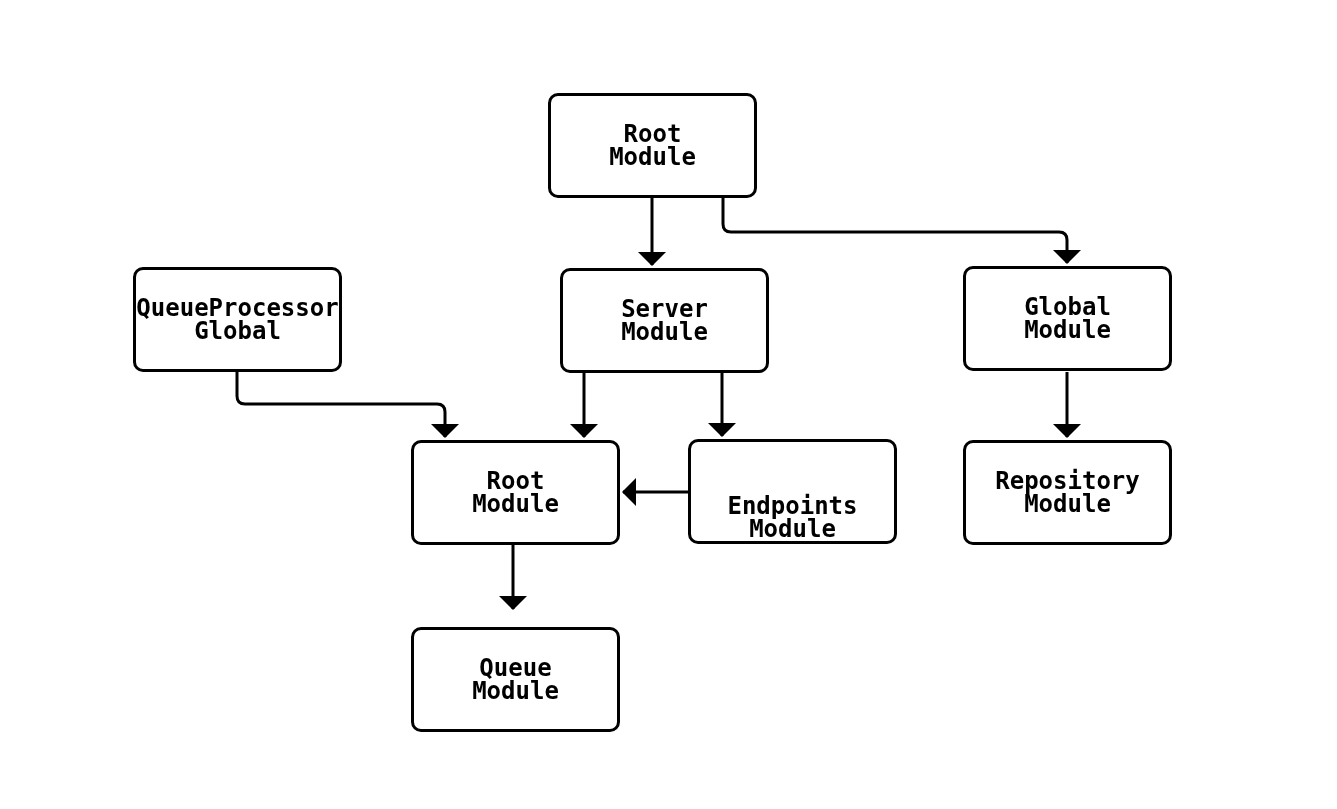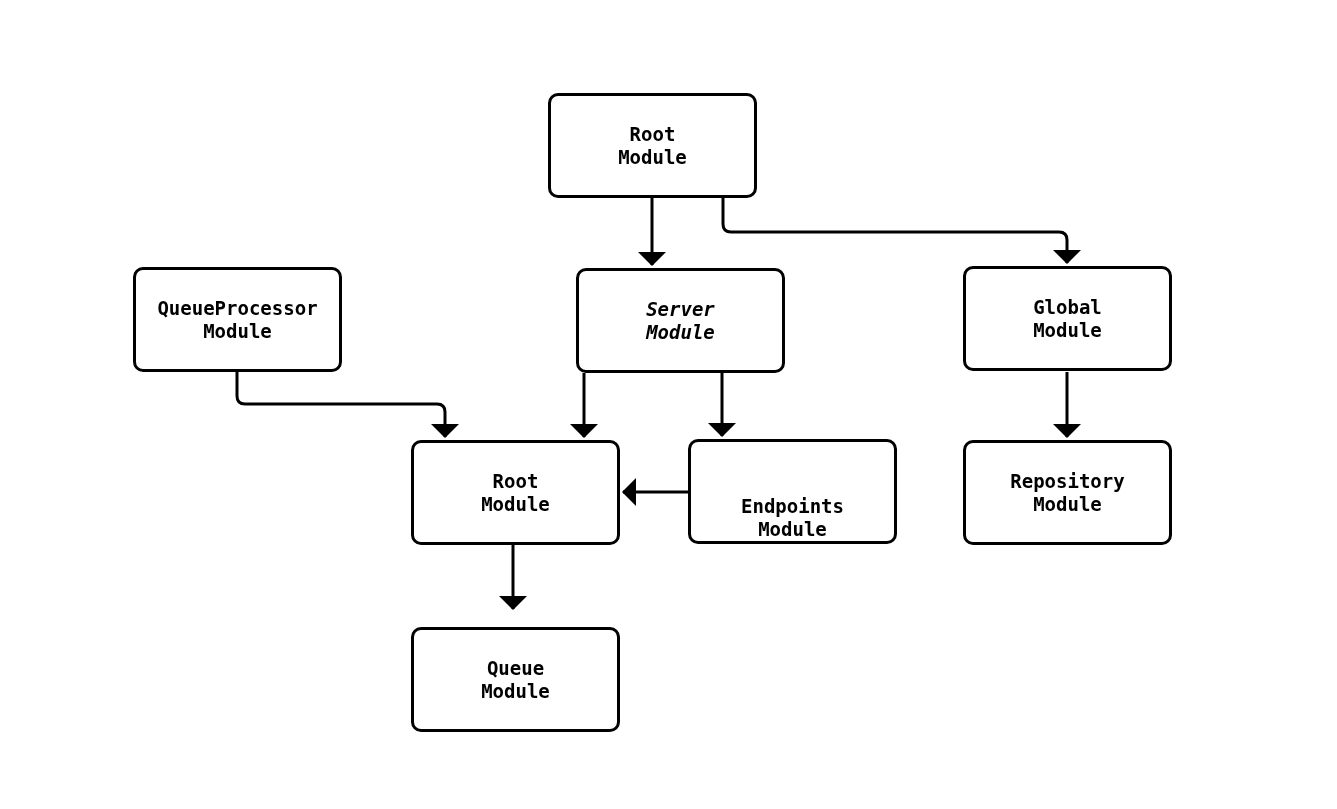"Root" .node .label { font-size: 19px -> 24px }
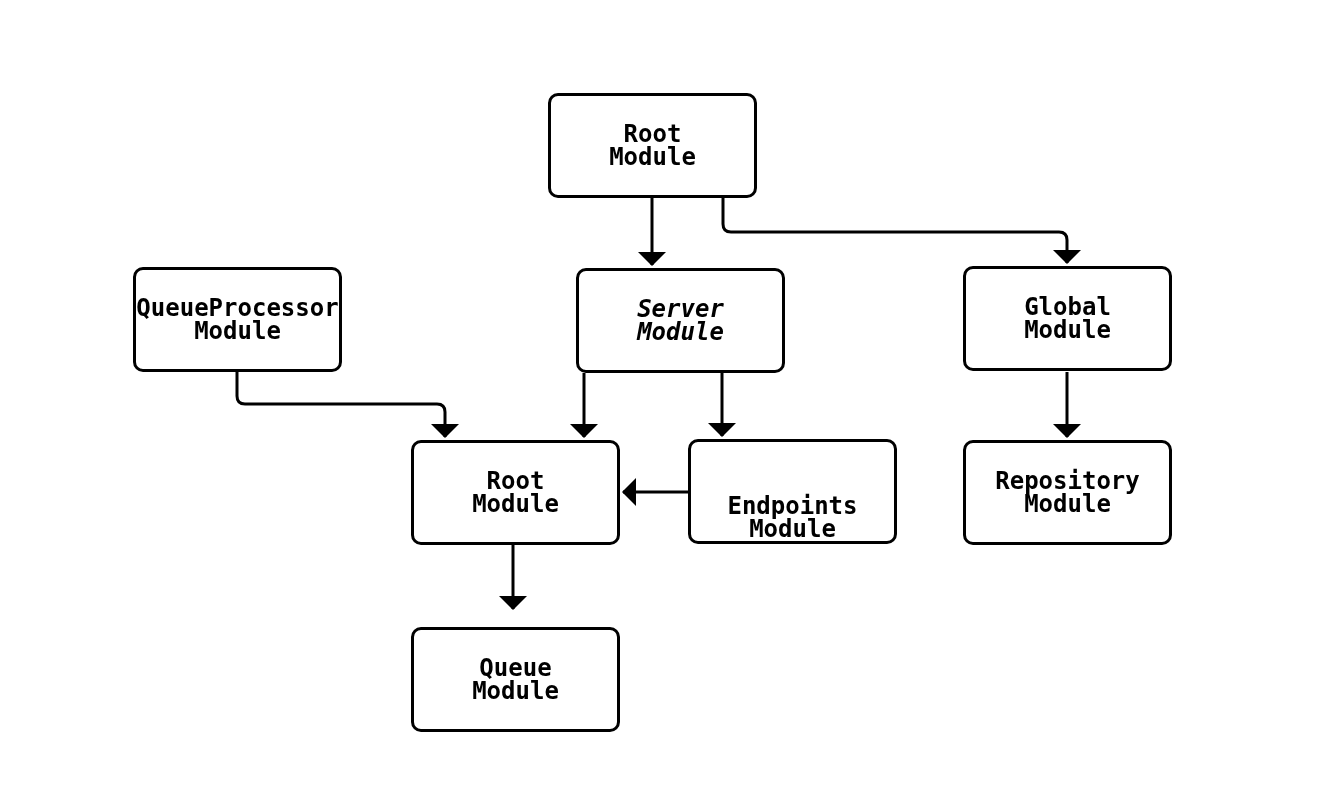"QueueProcessor" span.label { text: Module -> Global }
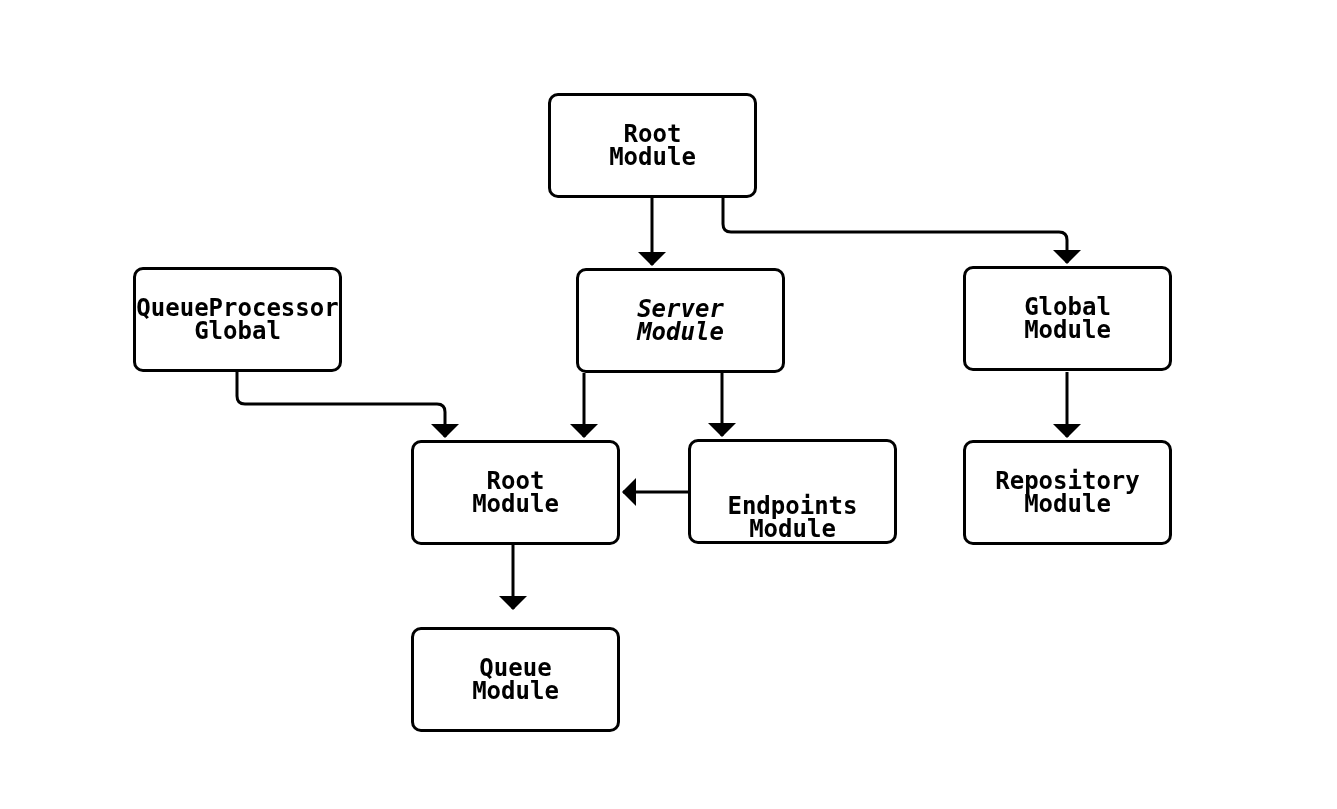"Server" div.node { font-style: italic -> none; left: 576px -> 560px }
